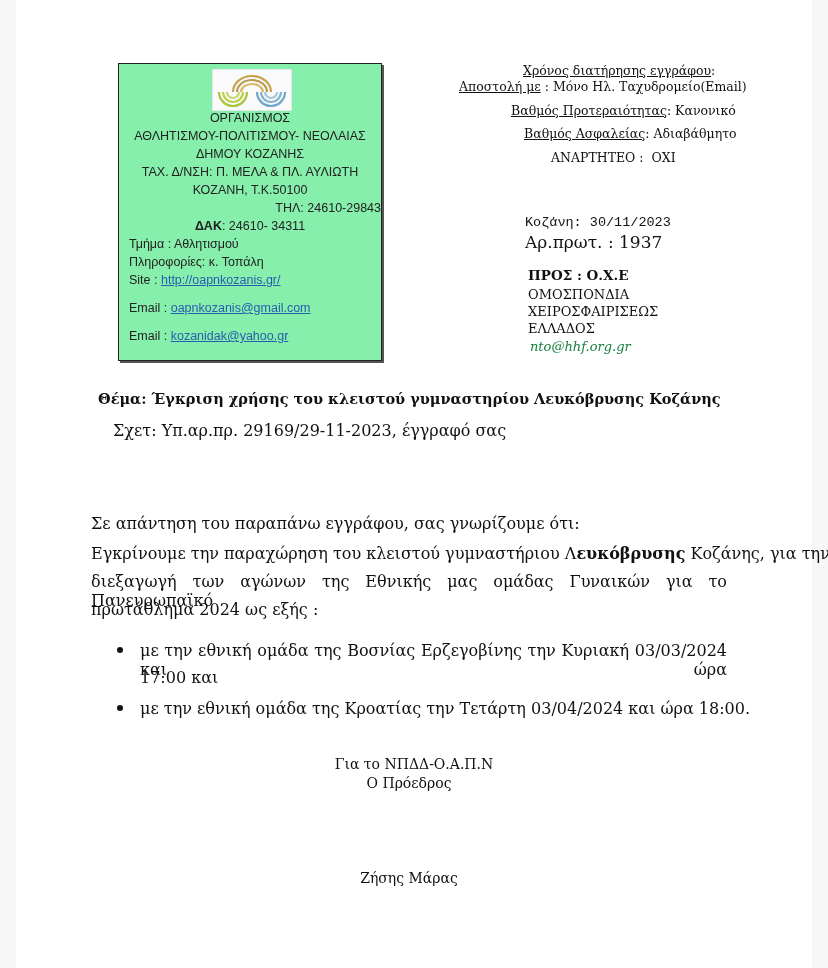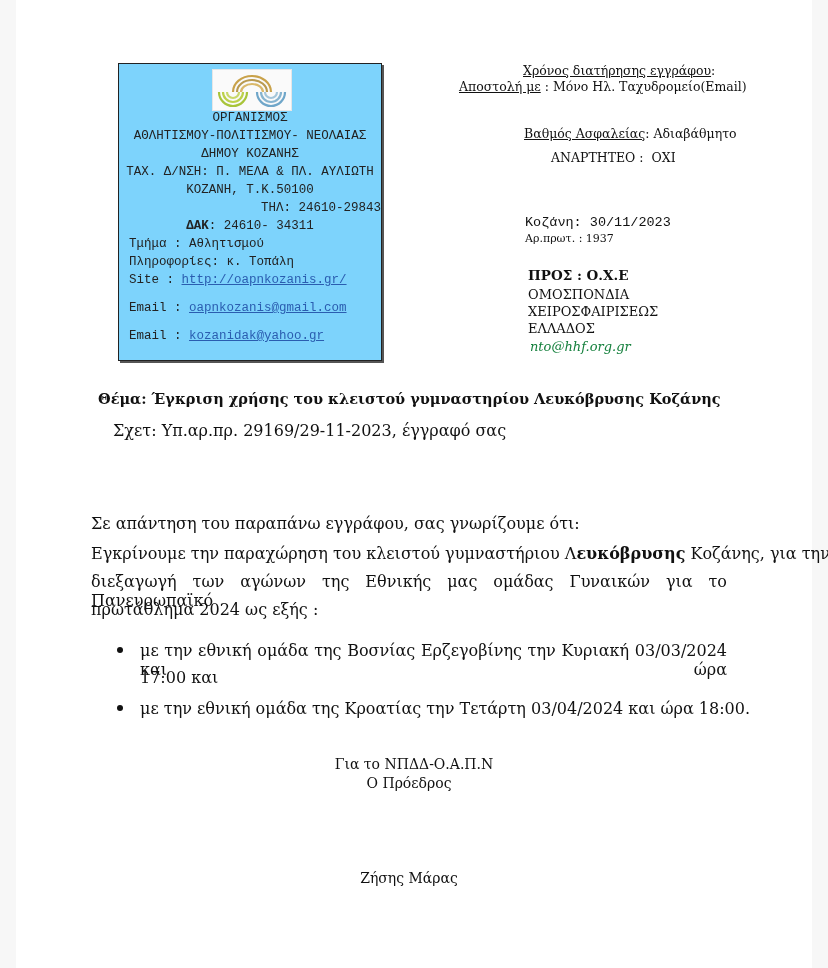"ΟΡΓΑΝΙΣΜΟΣ" .letterhead { background: #7dd3fc -> #86efac; font-family: Liberation Mono, monospace -> Liberation Sans, sans-serif }
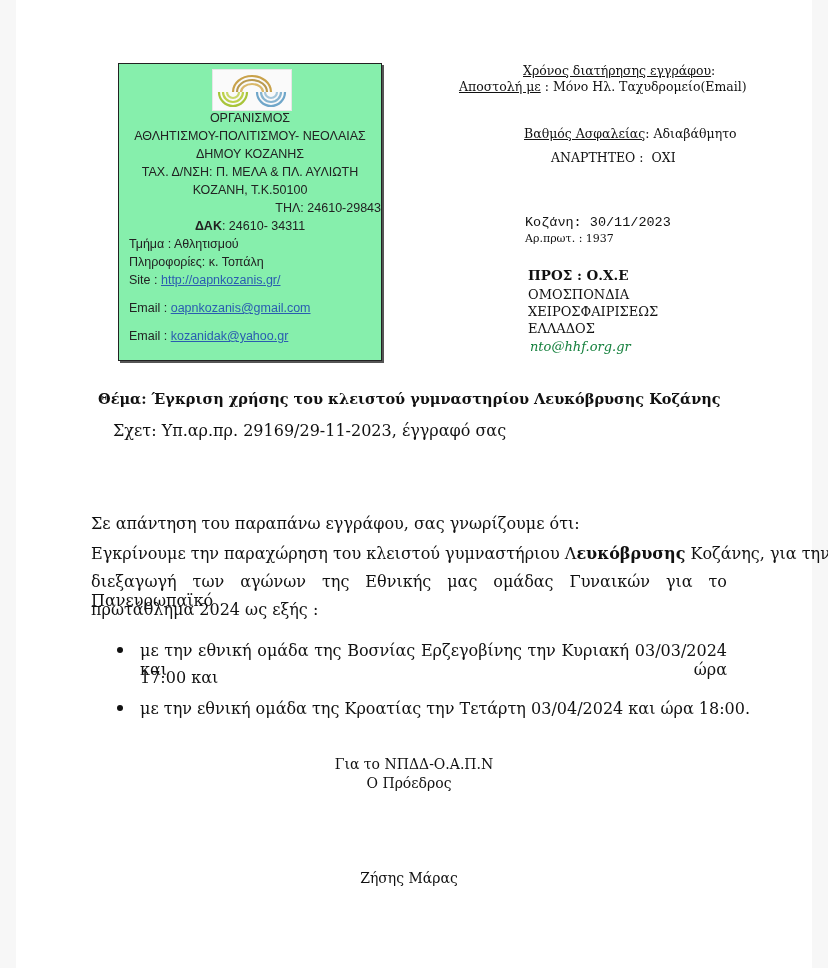"Βαθμός Προτεραιότητας: Κανονικό" div.abs { html: none -> <div> <span>Βαθμός Προτεραιότητας</span><span>: Κανονικό</span> </div> }
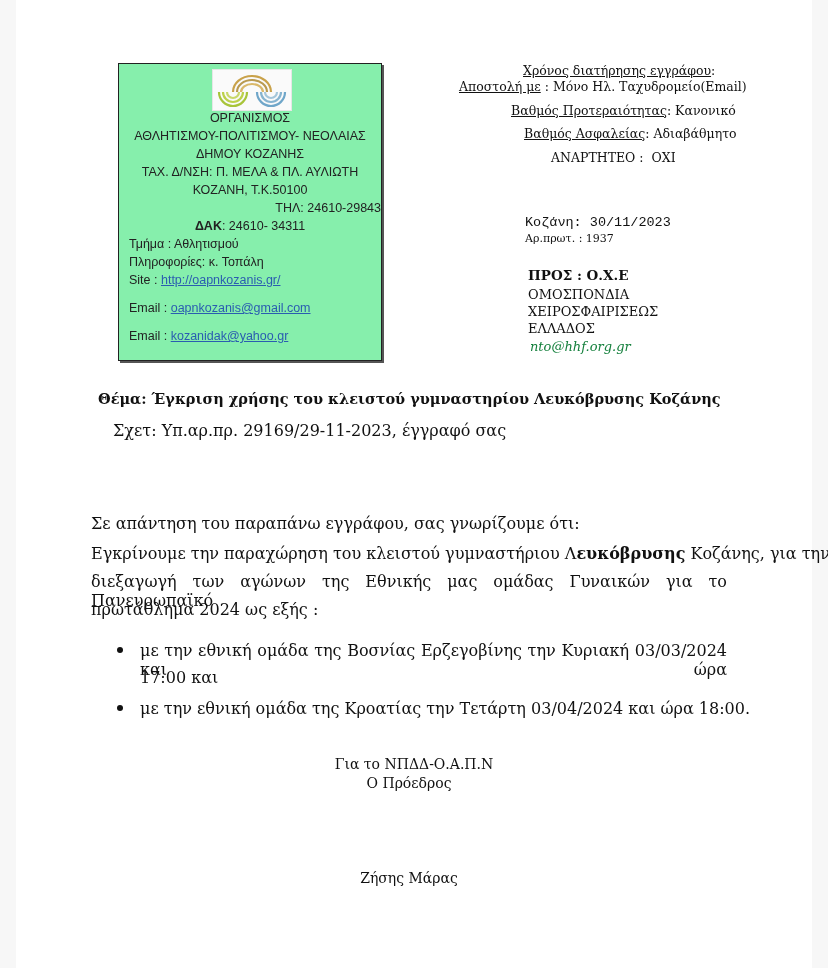"Αρ.πρωτ. : 1937" div.abs { font-size: 11px -> 17px }
